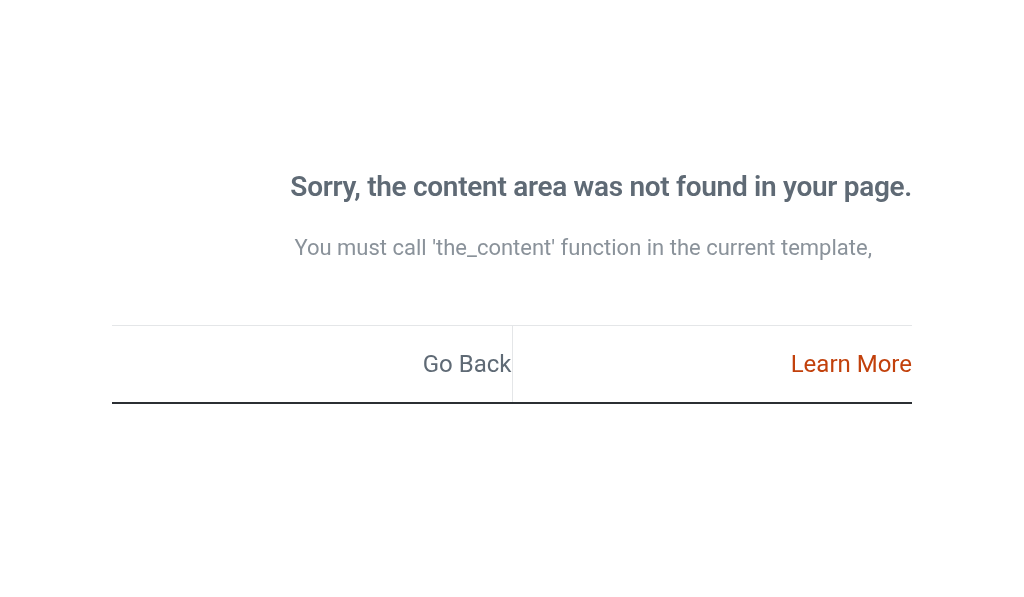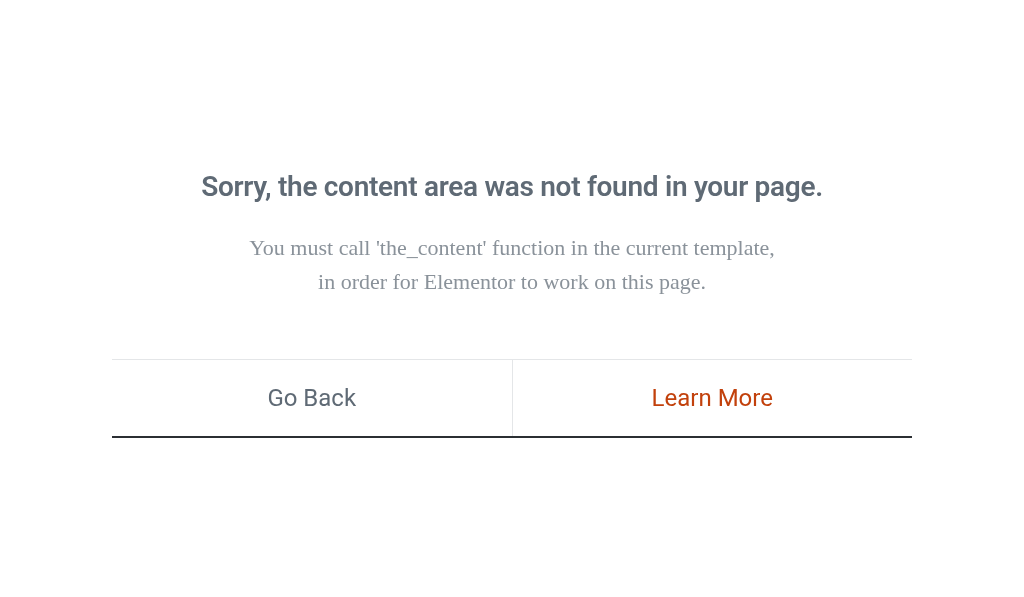"Sorry, the content area was" * { text-align: none -> right }
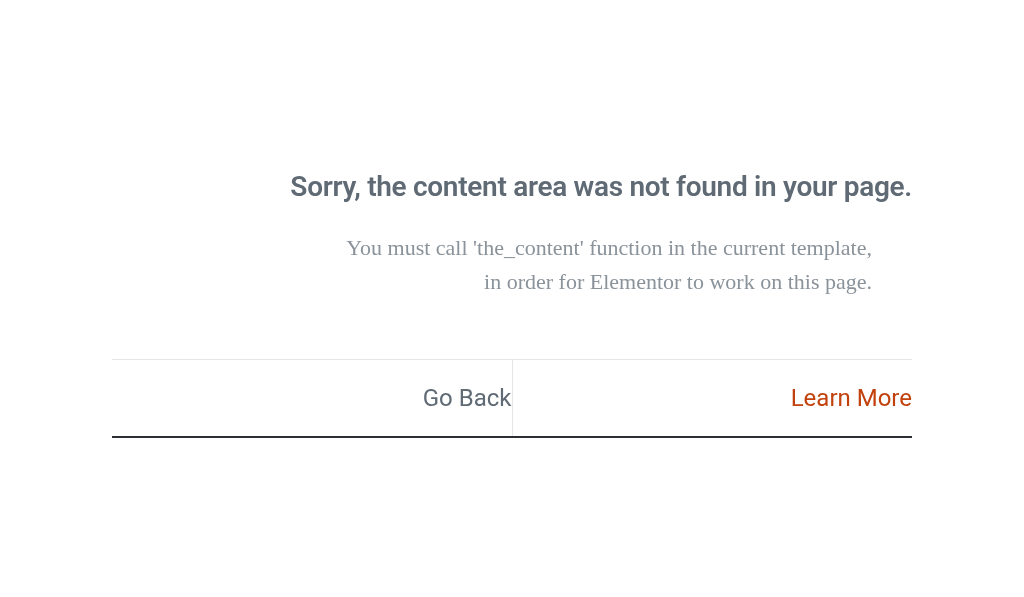"You must call 'the_content' function" .description { font-family: Liberation Serif, serif -> none }
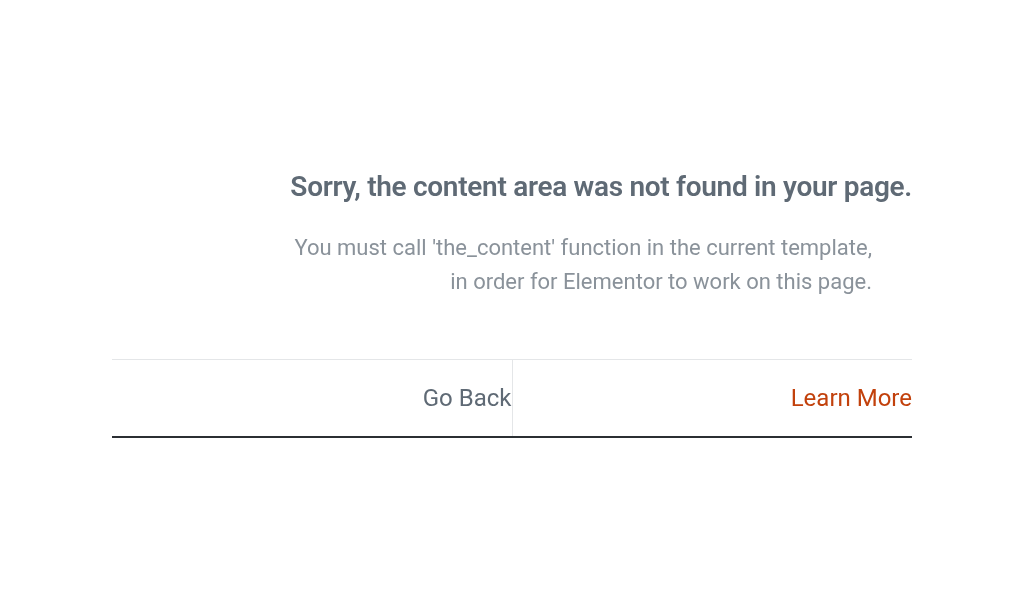"in order for Elementor to" span { html: <span>in order for Elementor to work on this page.</span> -> none }
